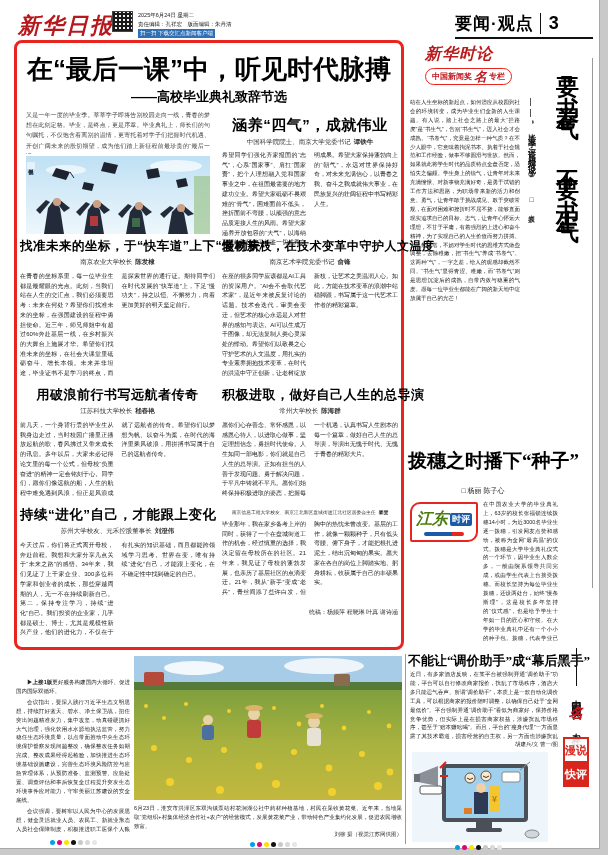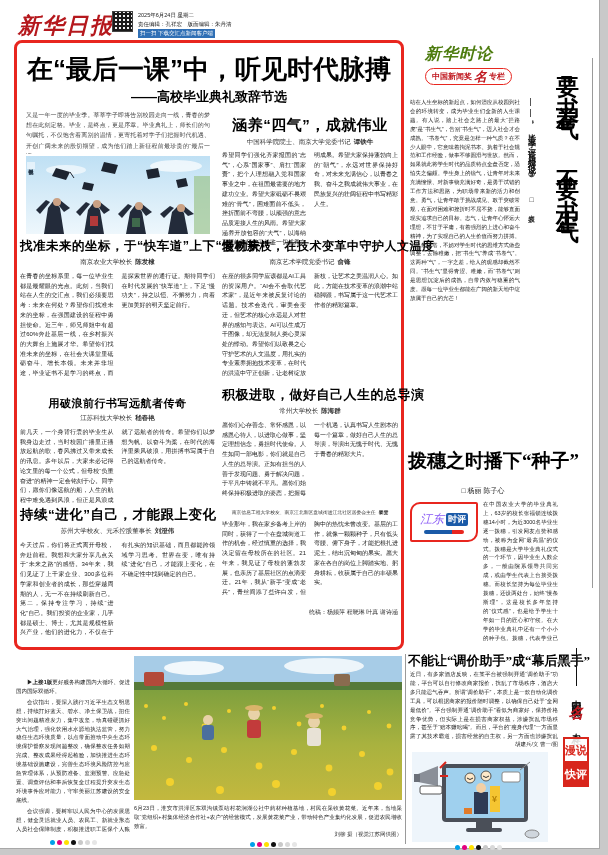"要闻·观点" div.abs { html: none -> <div> <span>要闻·观点</span> <span>3</span> </div> }
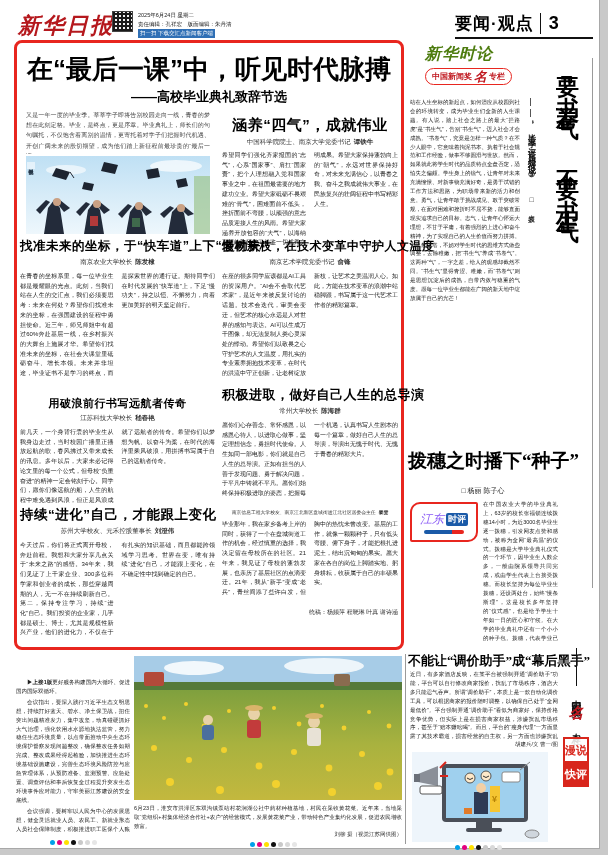"新华时论" .shilun-logo { color: #4d7c0f -> #b91c1c }
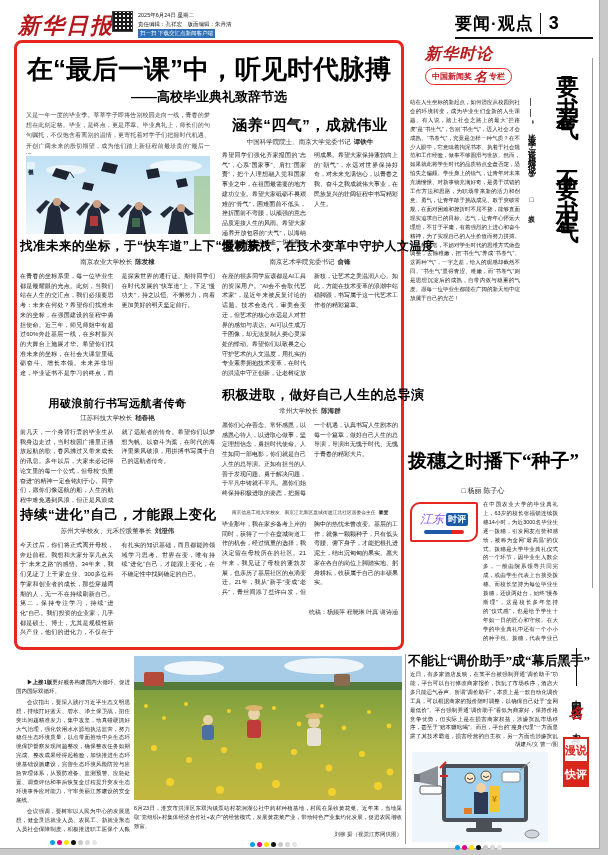"用破浪前行书写远航者传奇" div.art-title { font-size: 11px -> 13px; margin-top: 10px -> none }
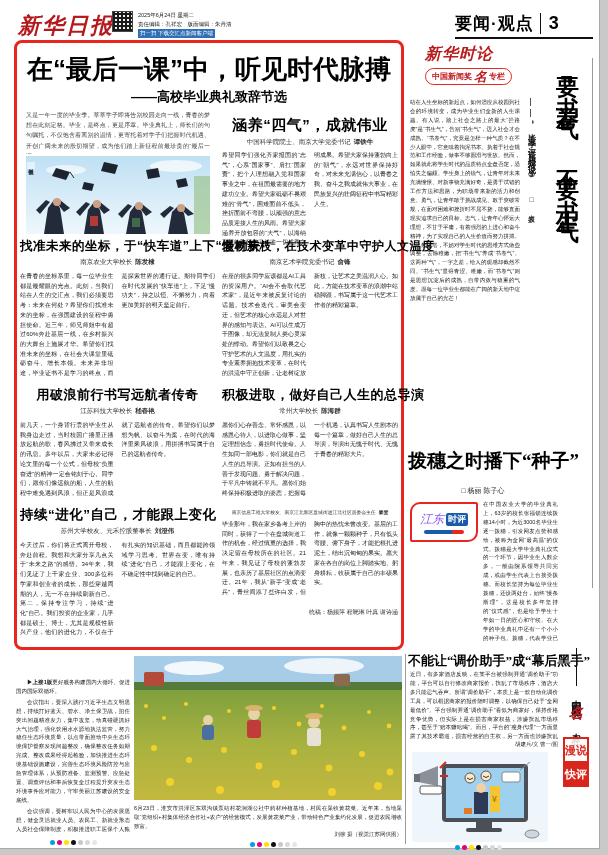"江东" .jd-left { color: #8b5cf6 -> #4d7c0f; font-size: 12px -> 16px; font-weight: normal -> bold }
